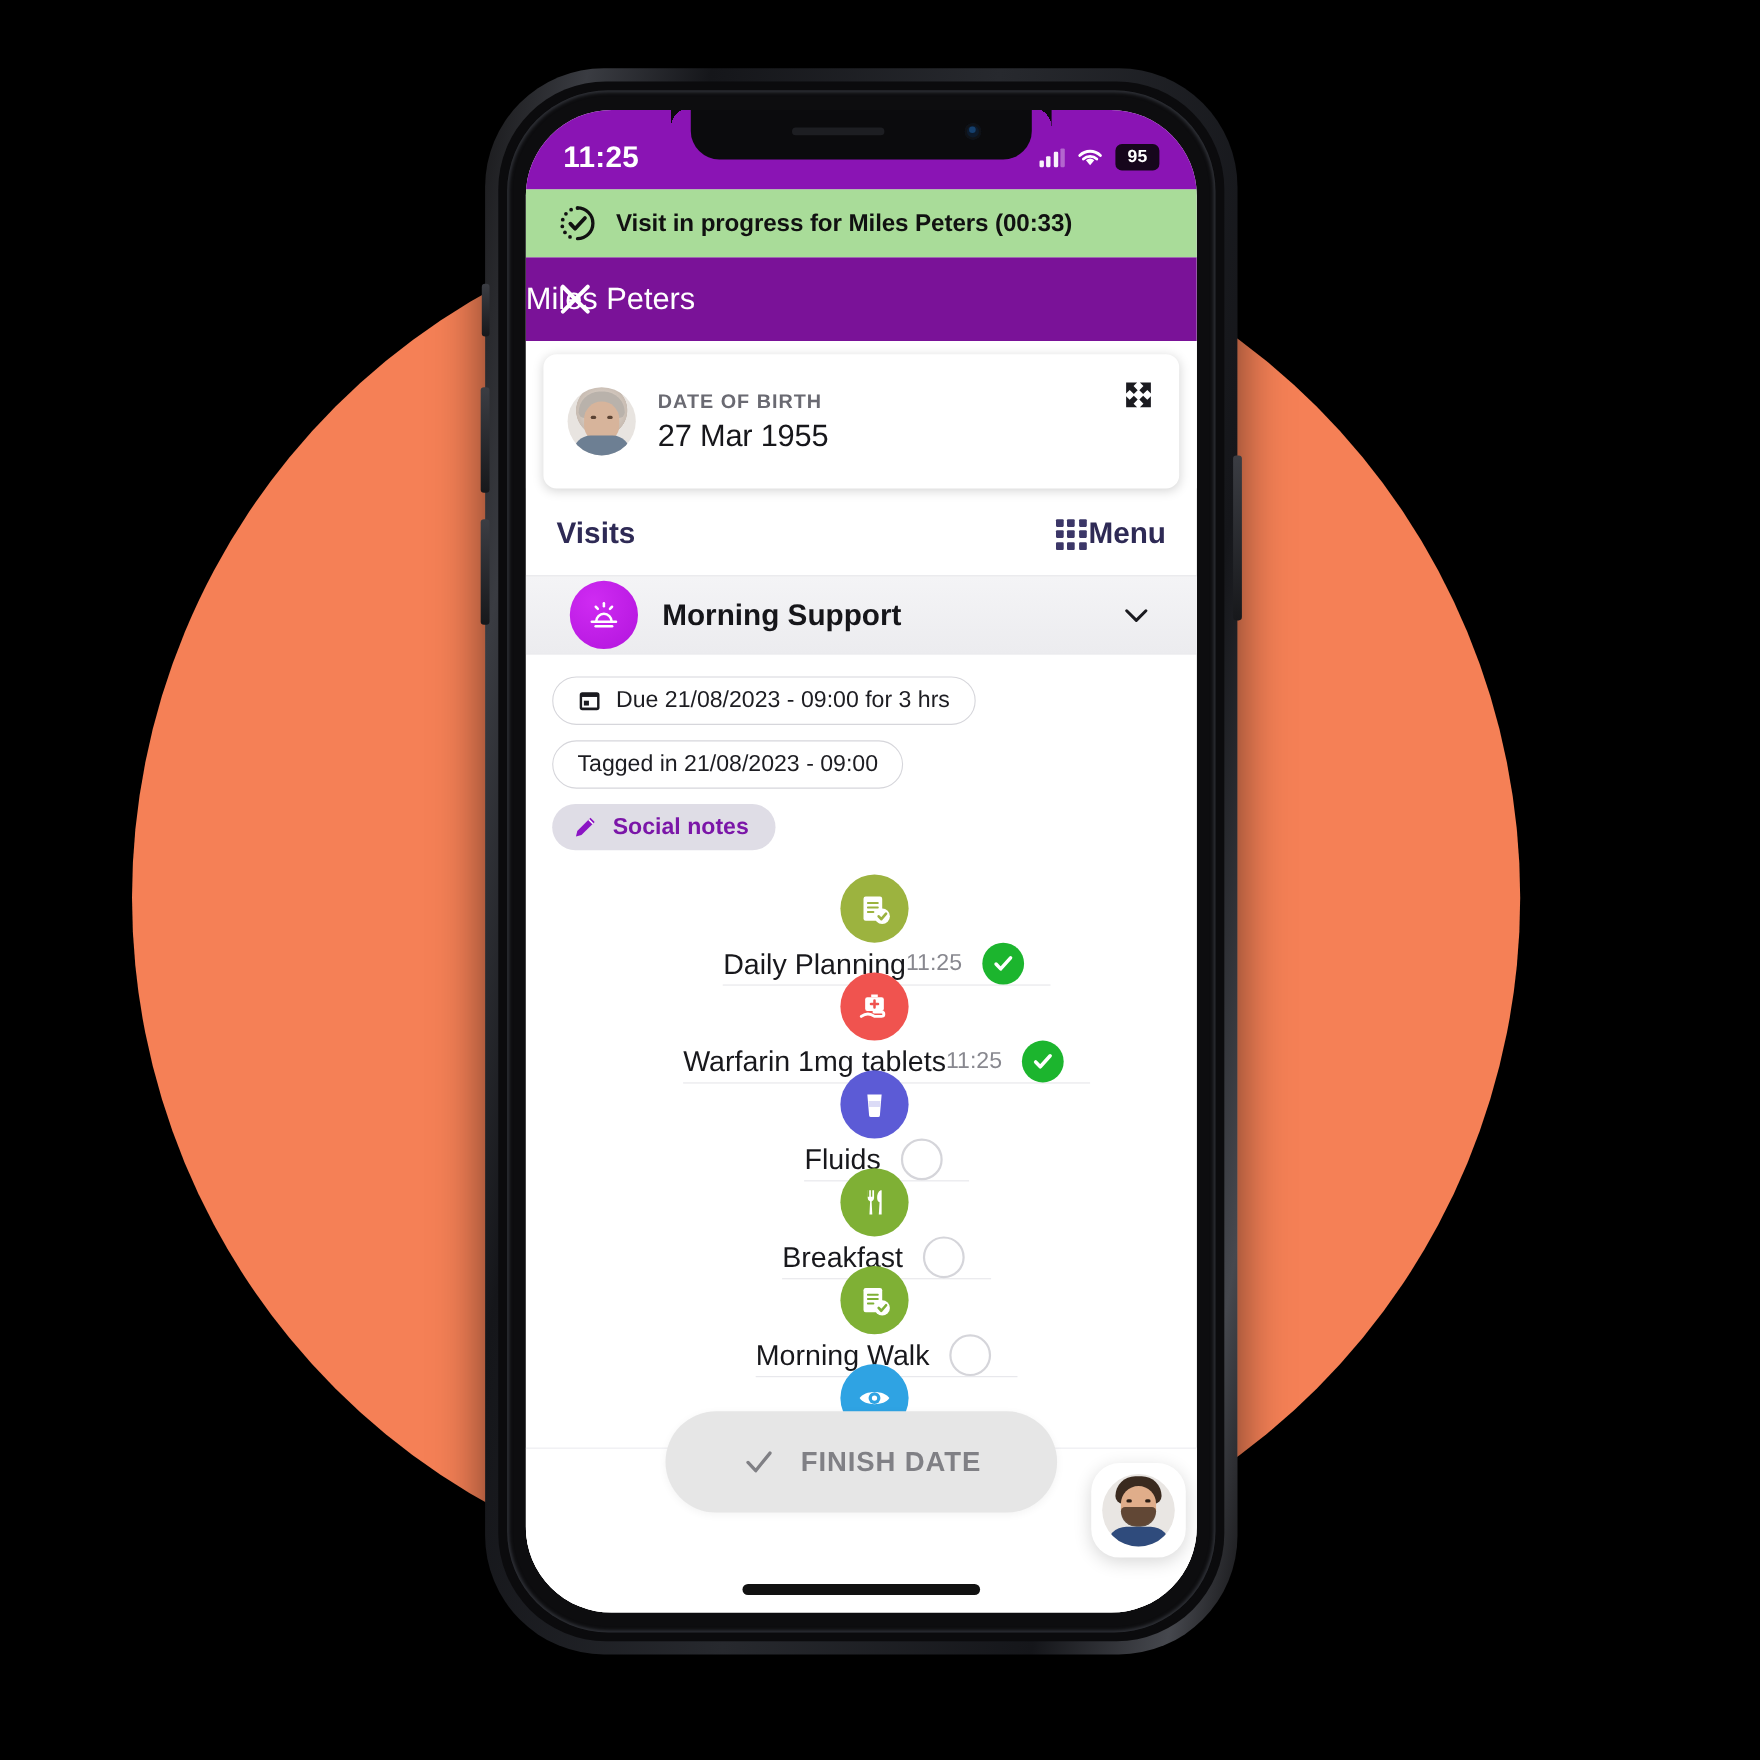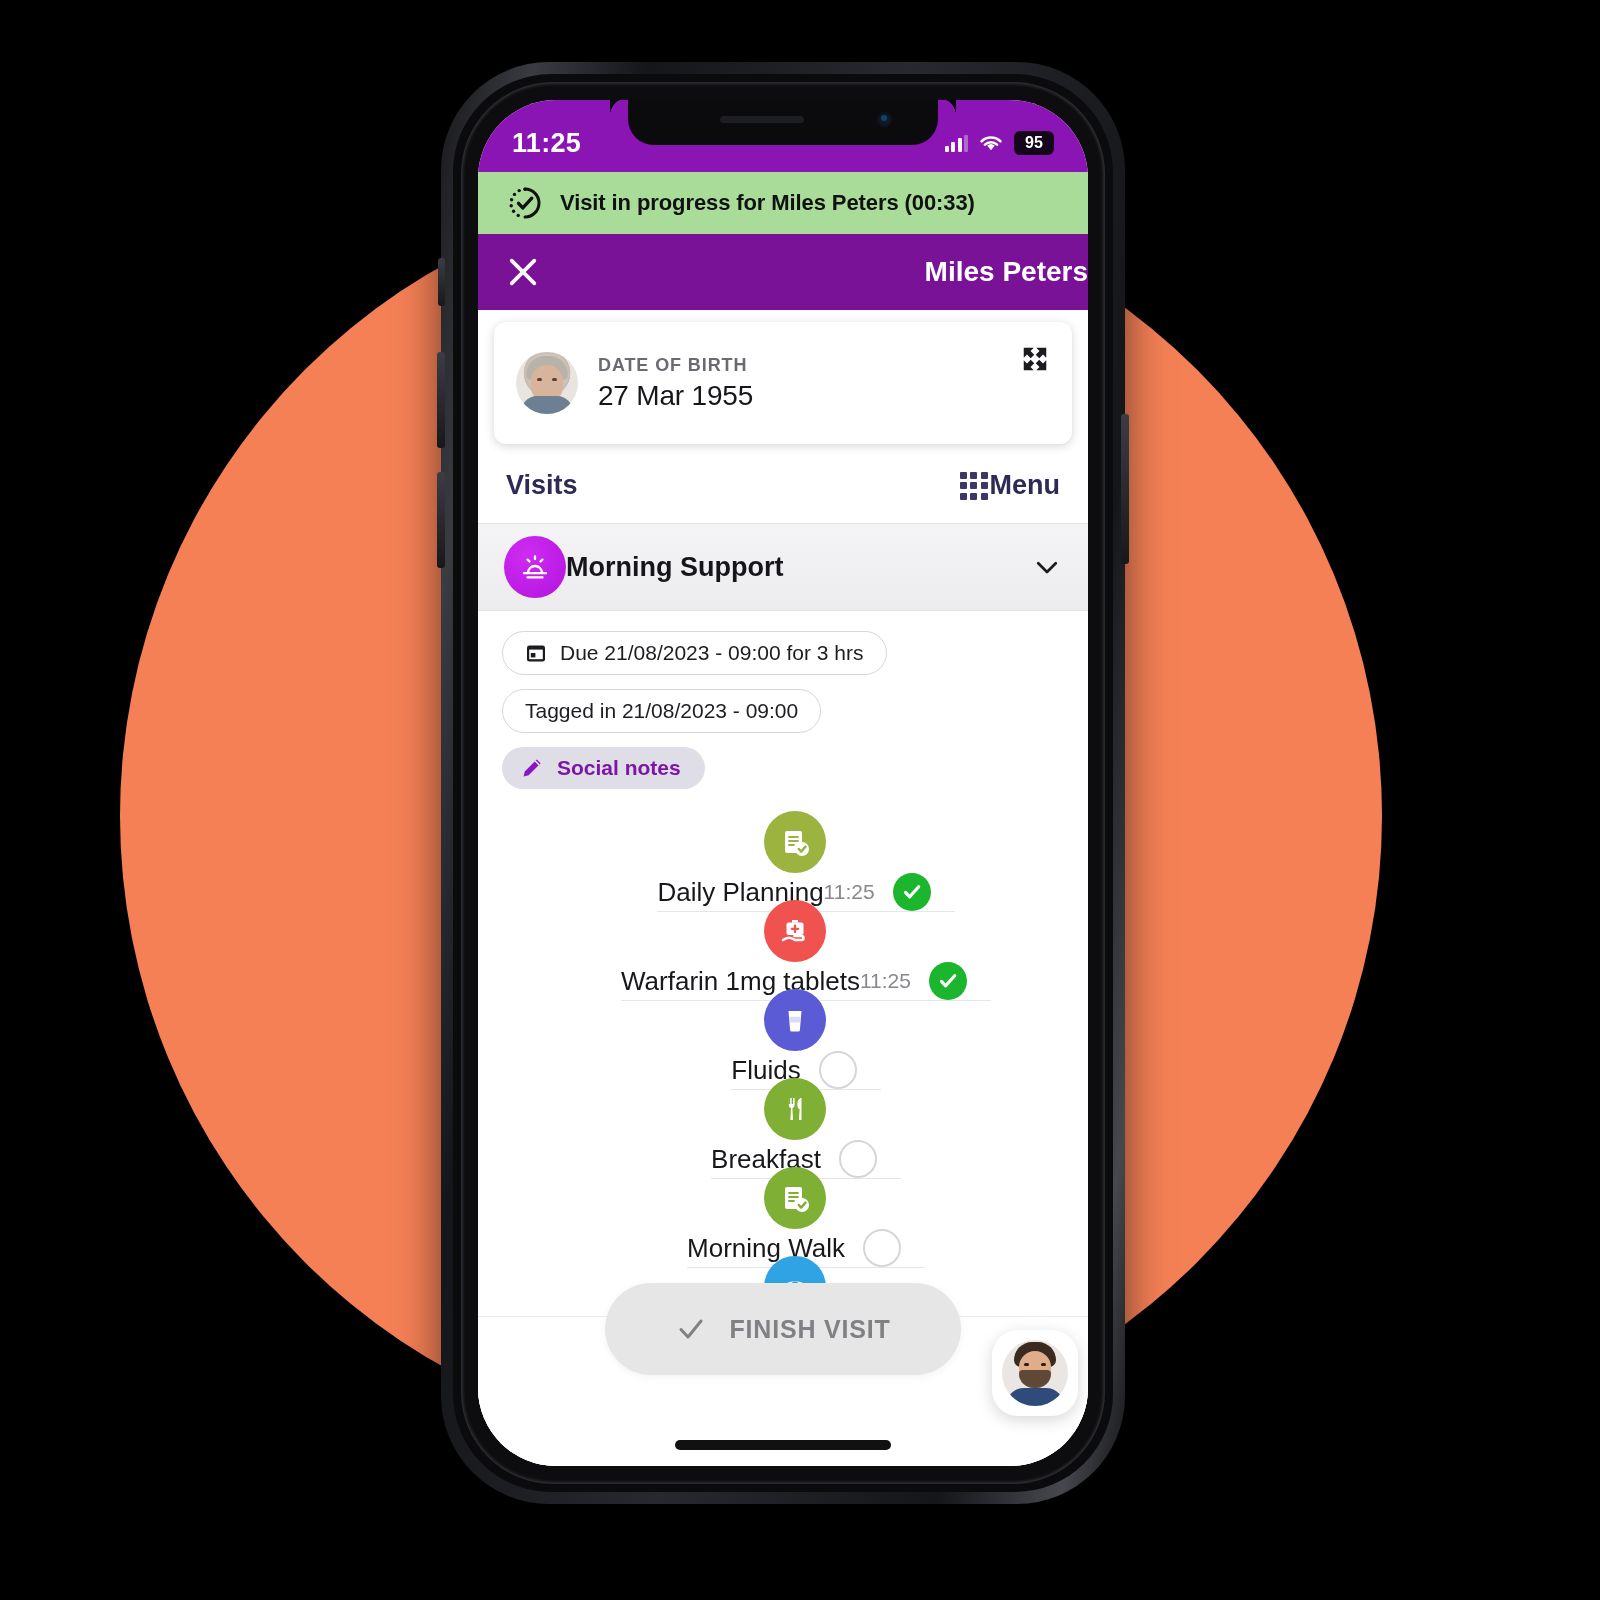"Miles Peters" .appbar .title { font-weight: 700 -> 400; text-align: right -> left }
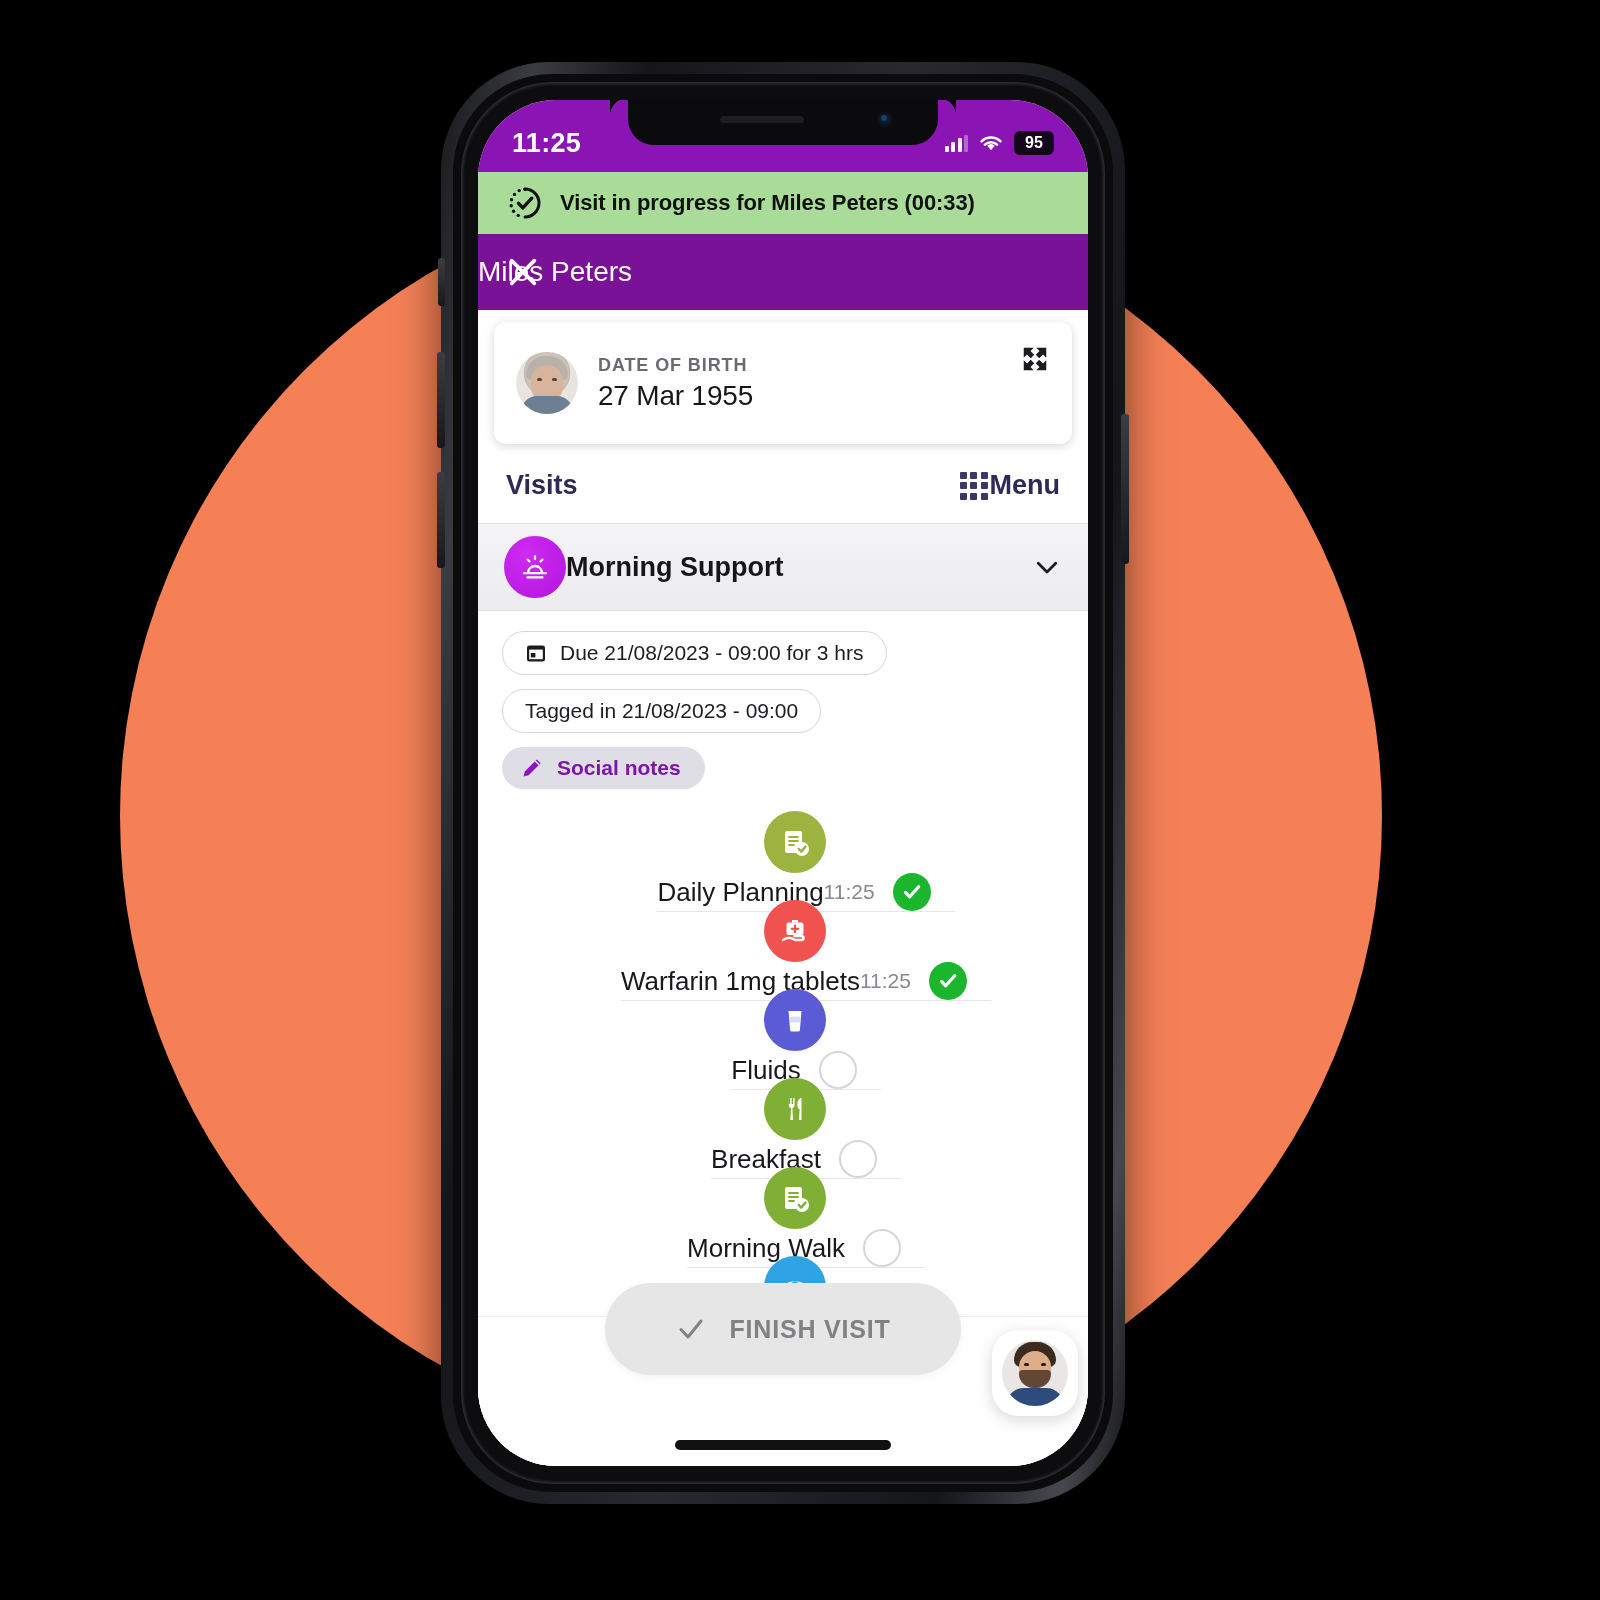"Morning Support" .visit-header { gap: none -> 22px; height: 88px -> 72px; padding: 14px 26px -> 14px 40px }
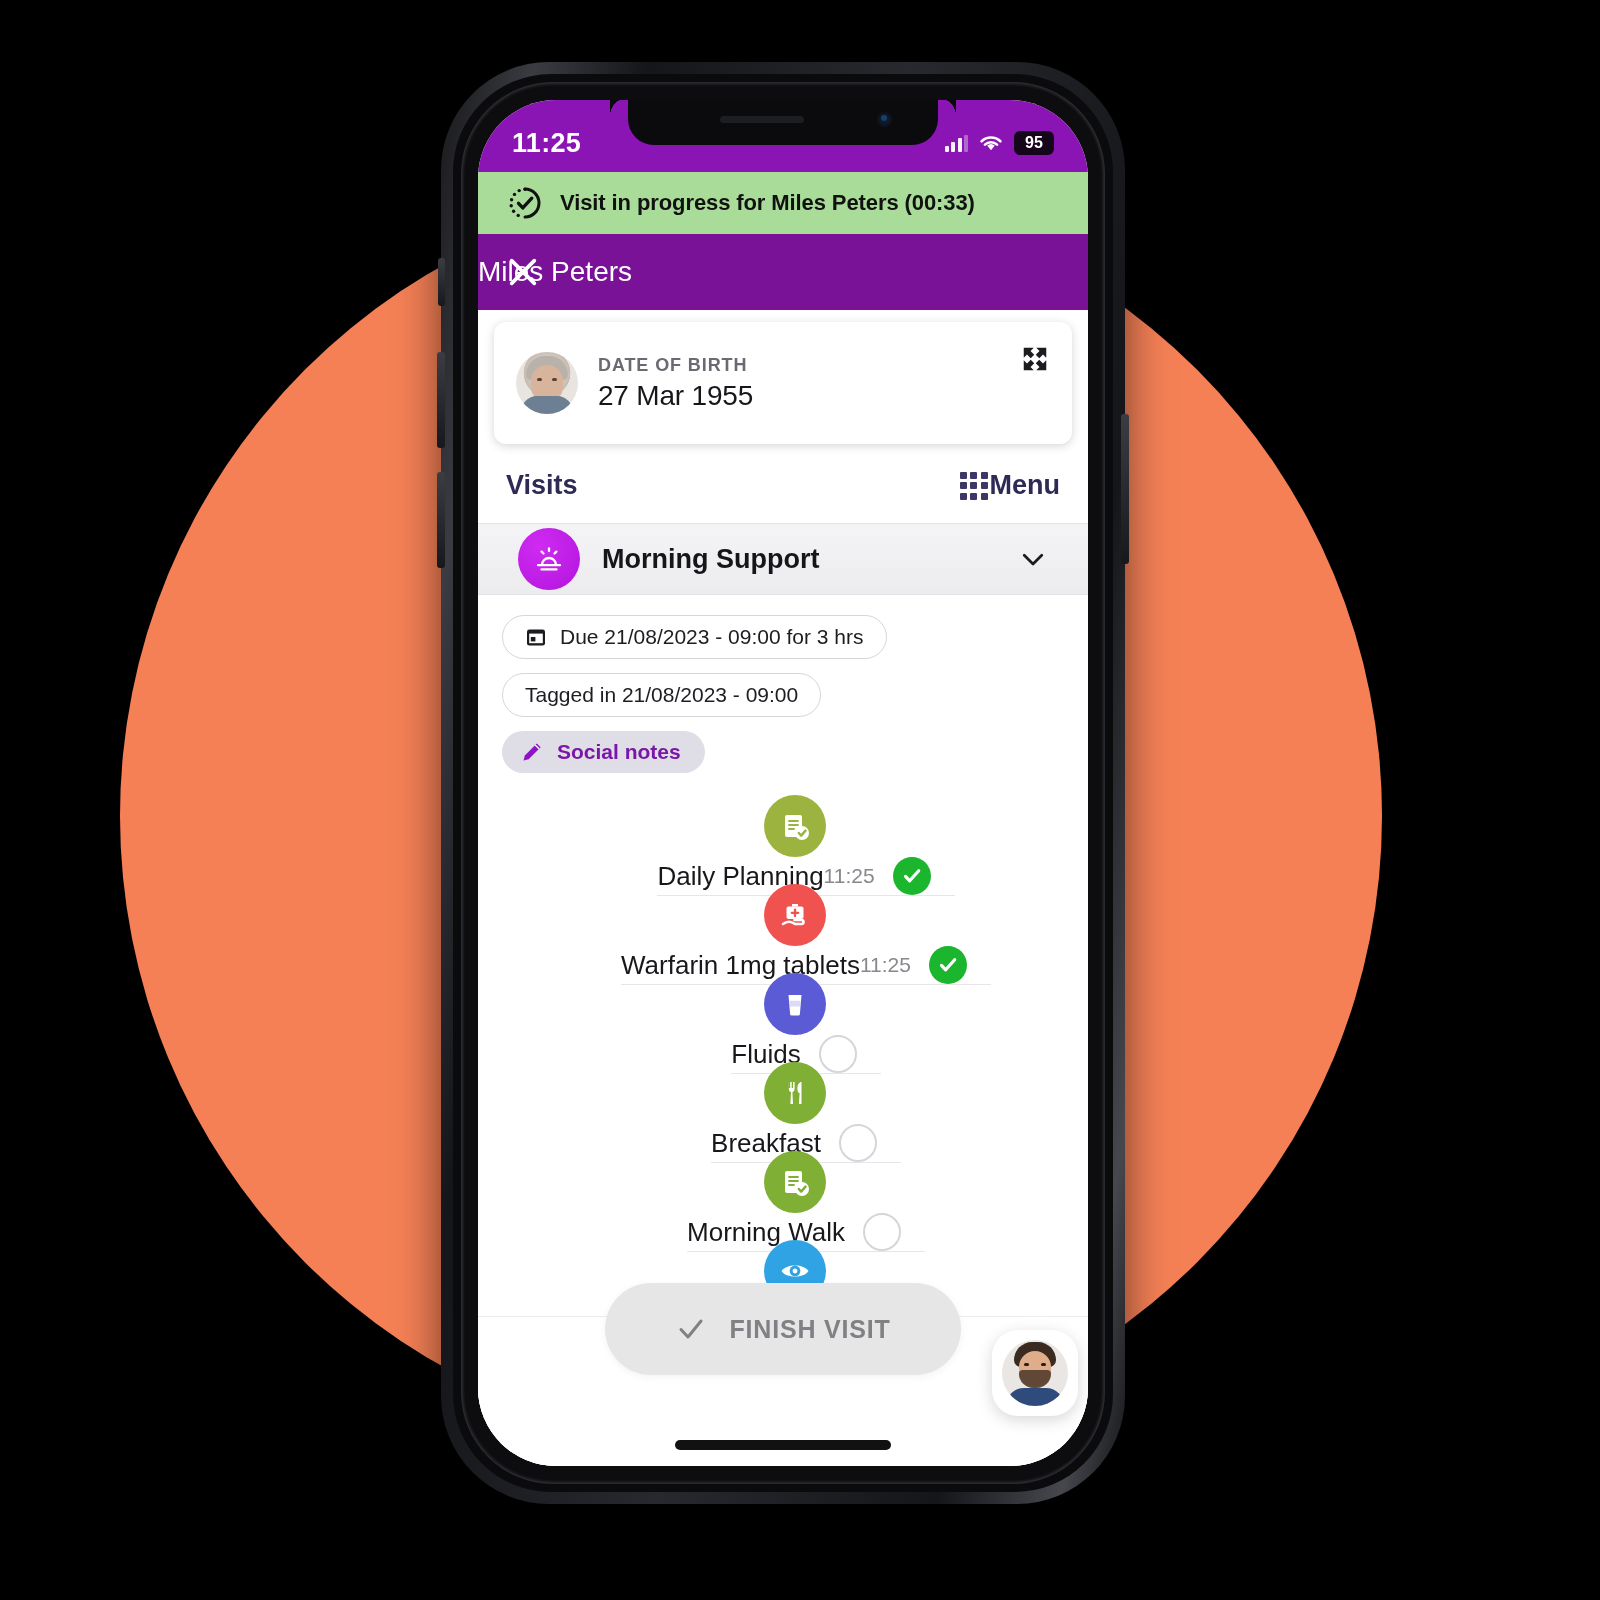"FINISH VISIT" span { text: VISIT -> DATE }
